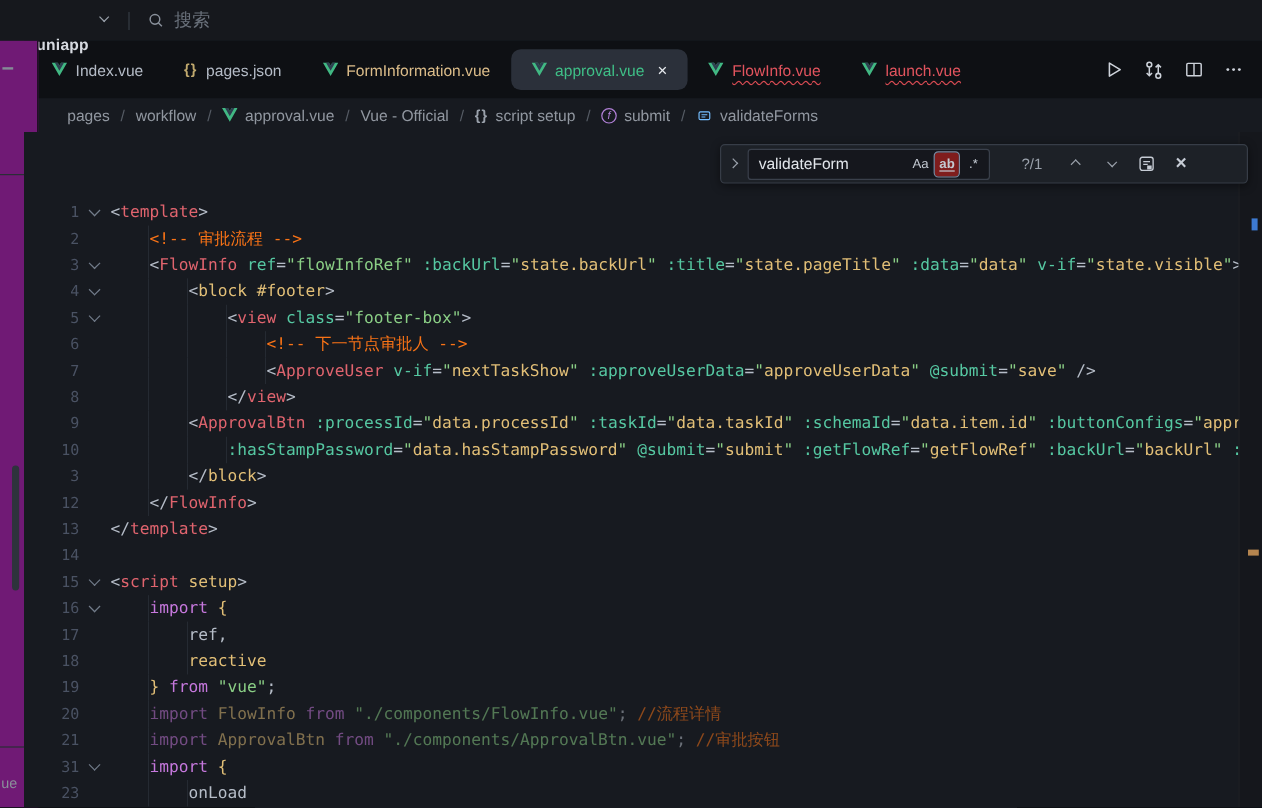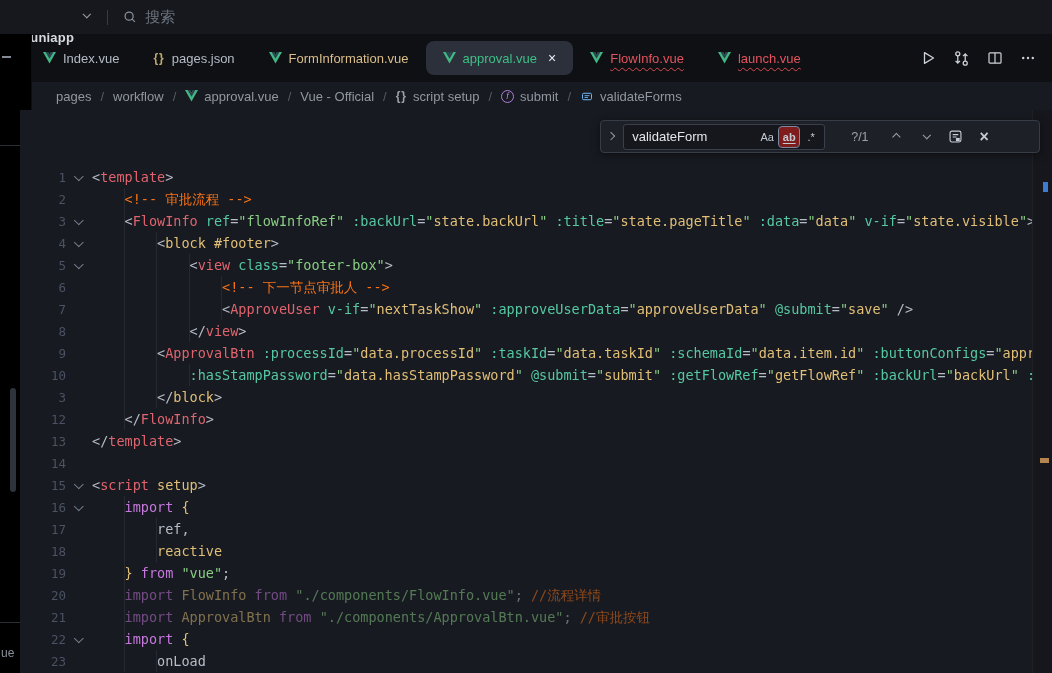"22" span.num { text: 22 -> 31 }
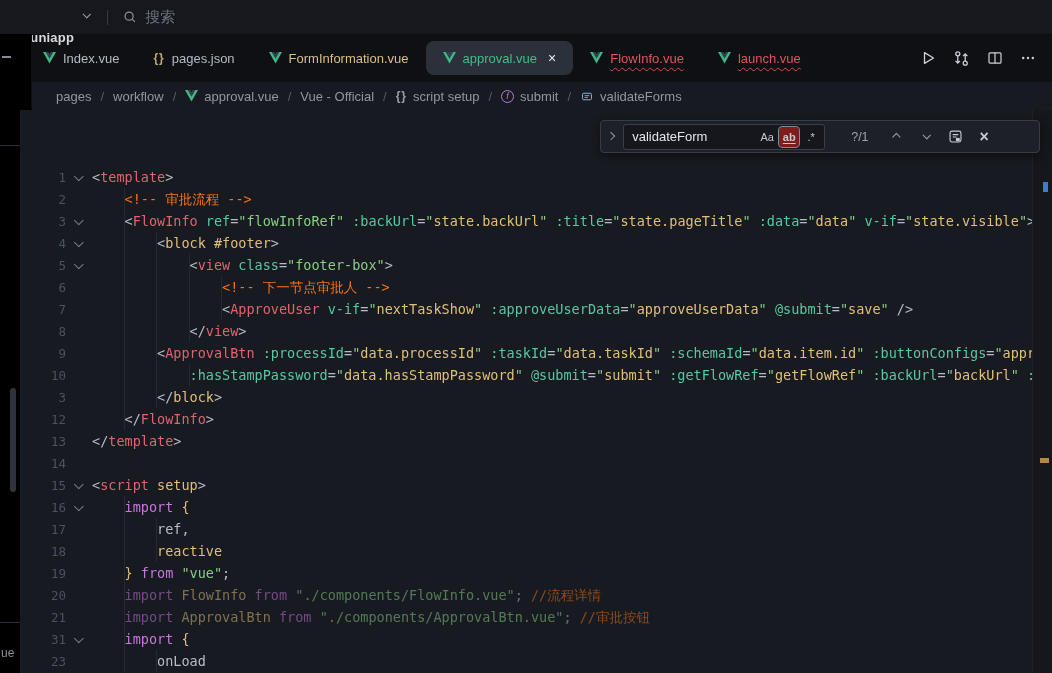"ue" #sliver { background: #000000 -> #701a75 }
